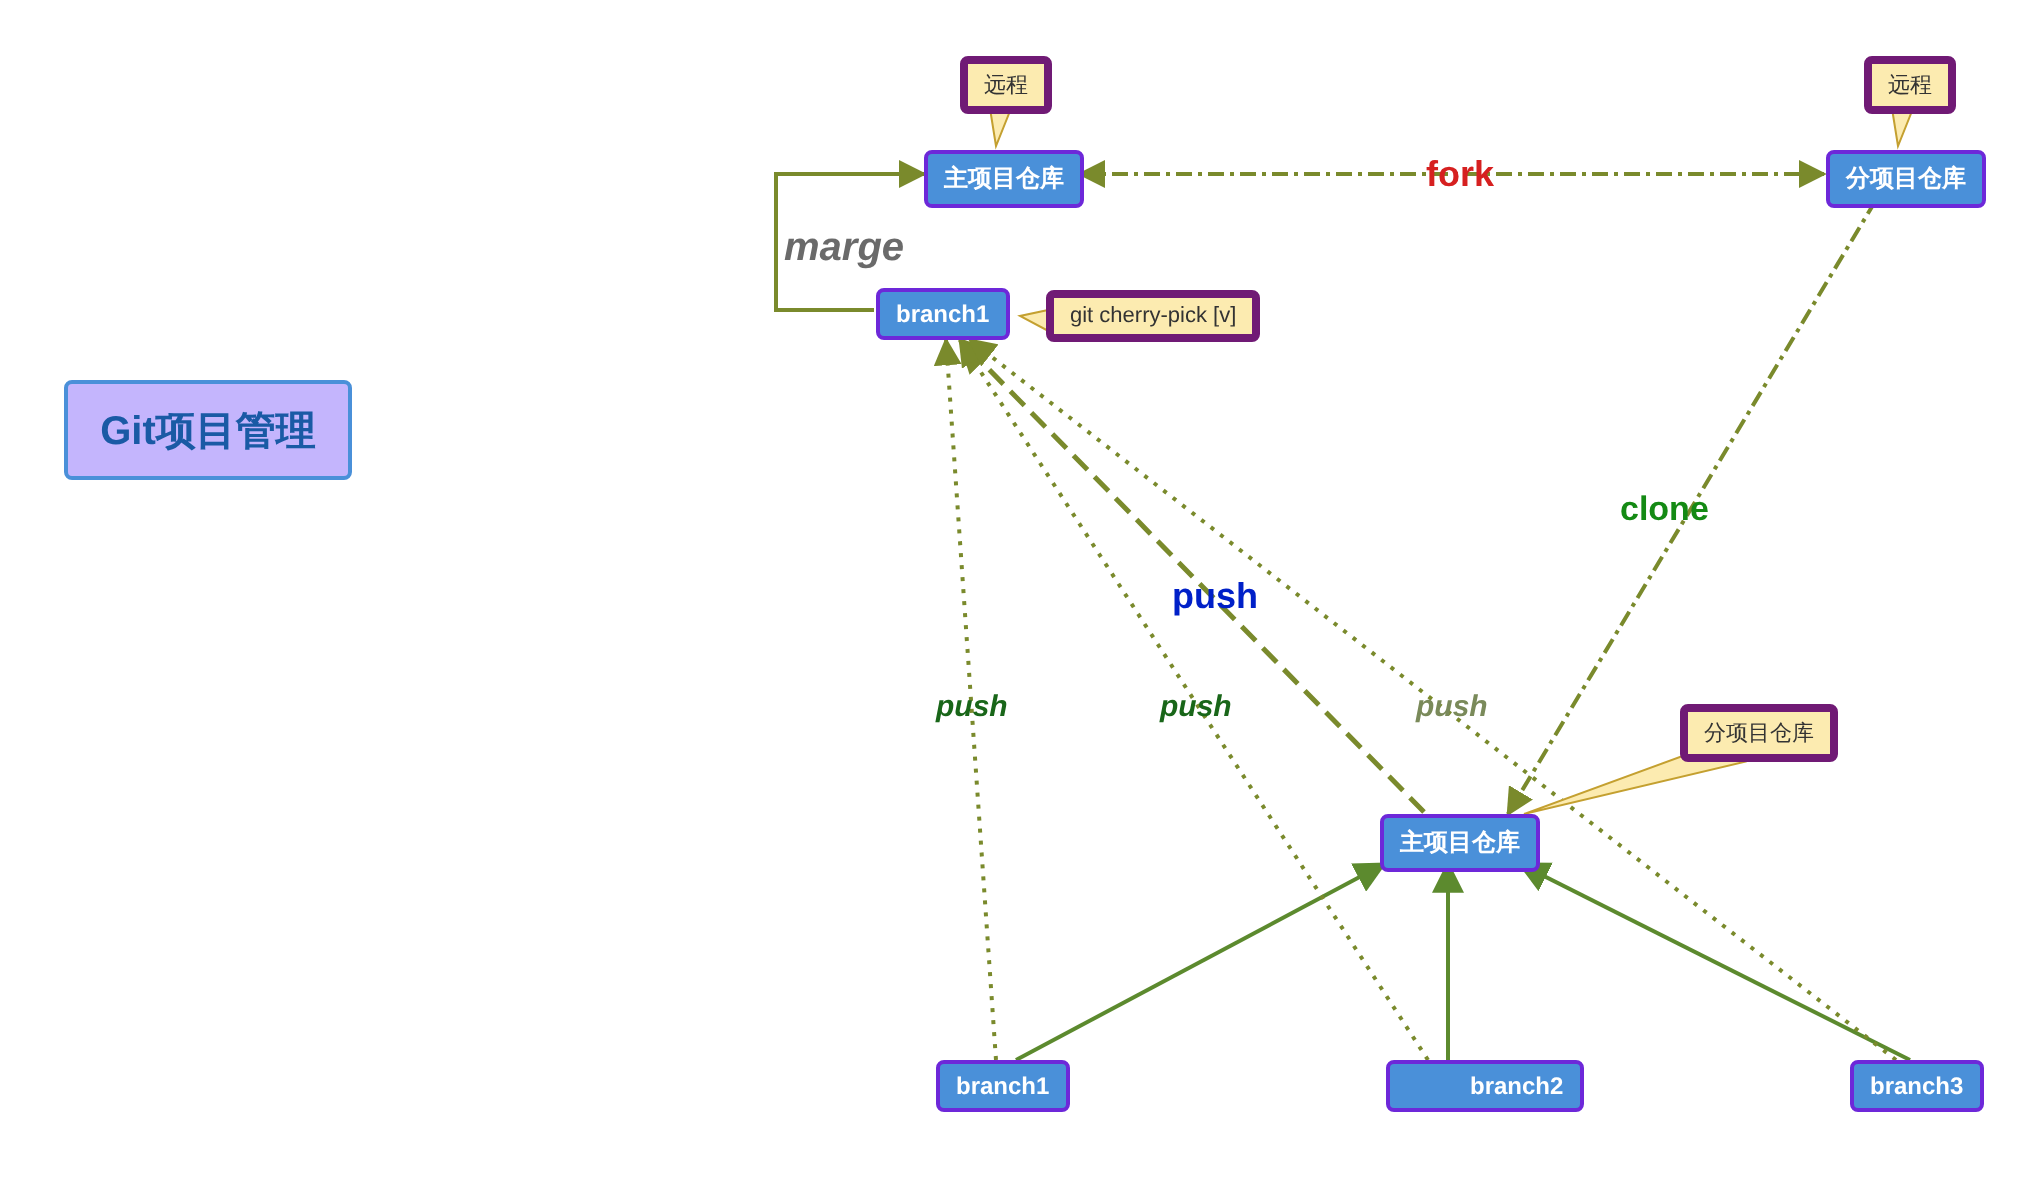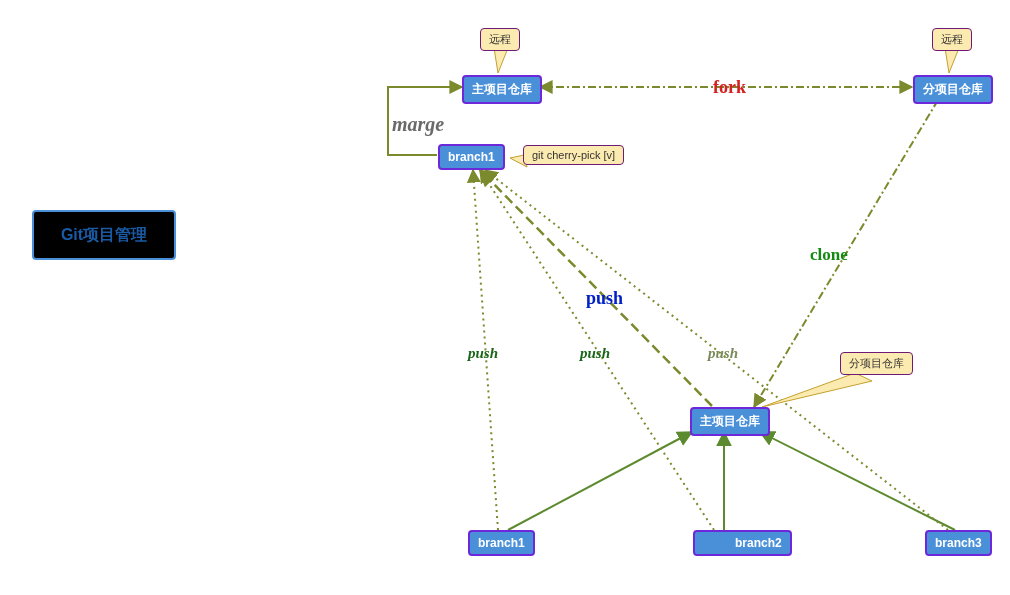"远程" .callout { border: 1px solid #701a75 -> 4px solid #701a75 }
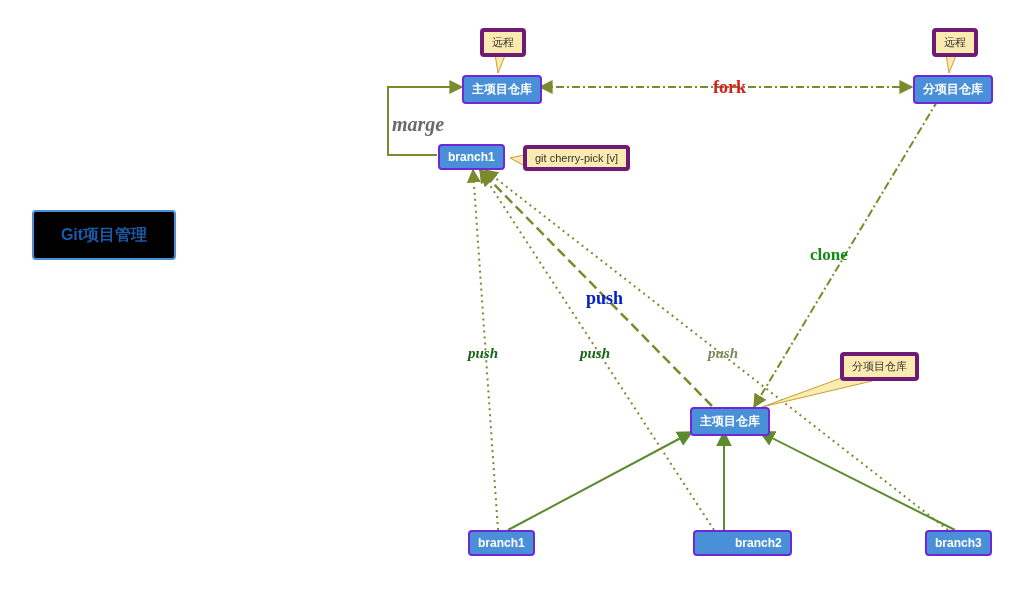"fork" .edge-label { font-family: Liberation Serif, serif -> none }
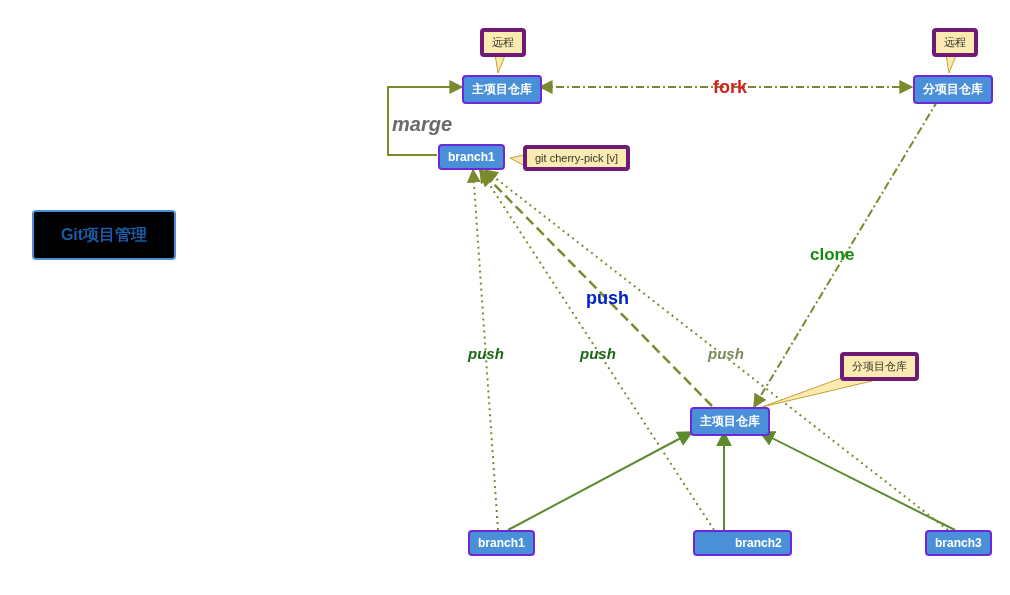"Git项目管理" .title-box { background: #000000 -> #c4b5fd; font-size: 16px -> 20px; margin-top: 20px -> none }
